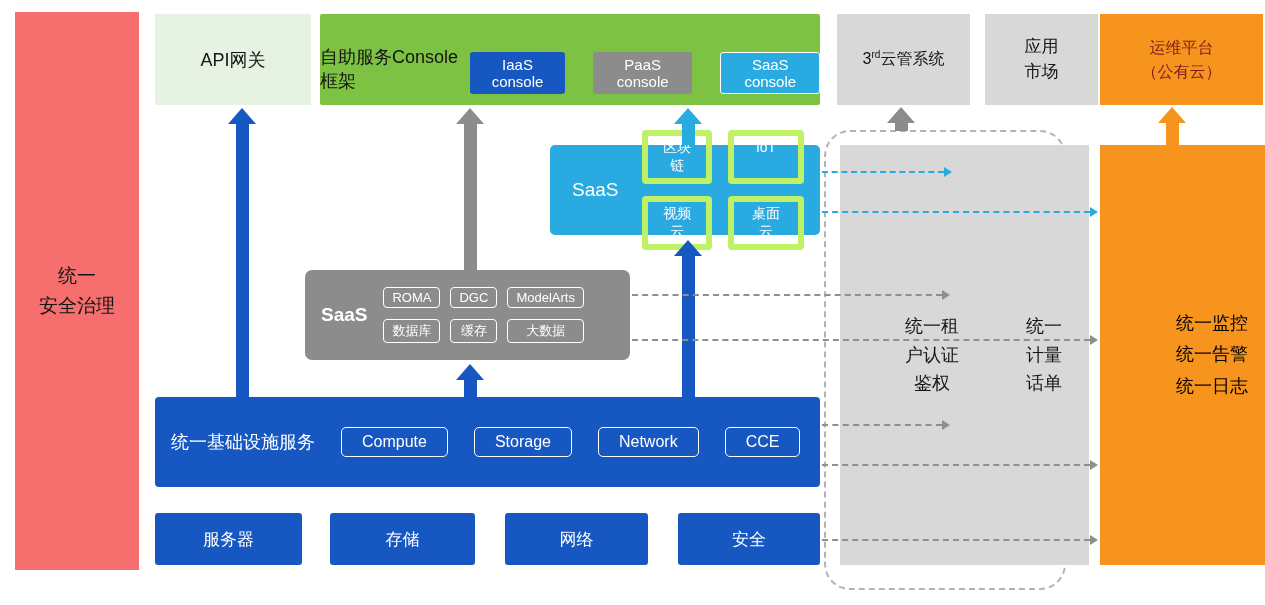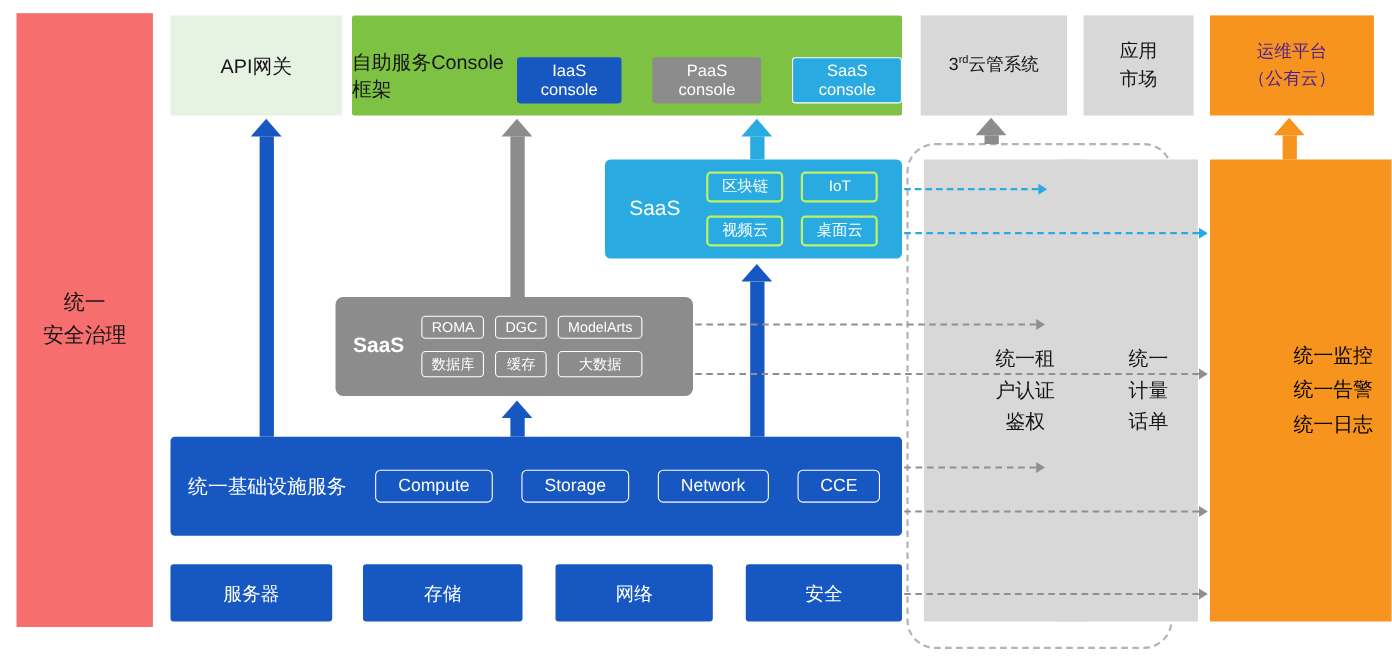"应用" .market-box { width: 100px -> 113px }
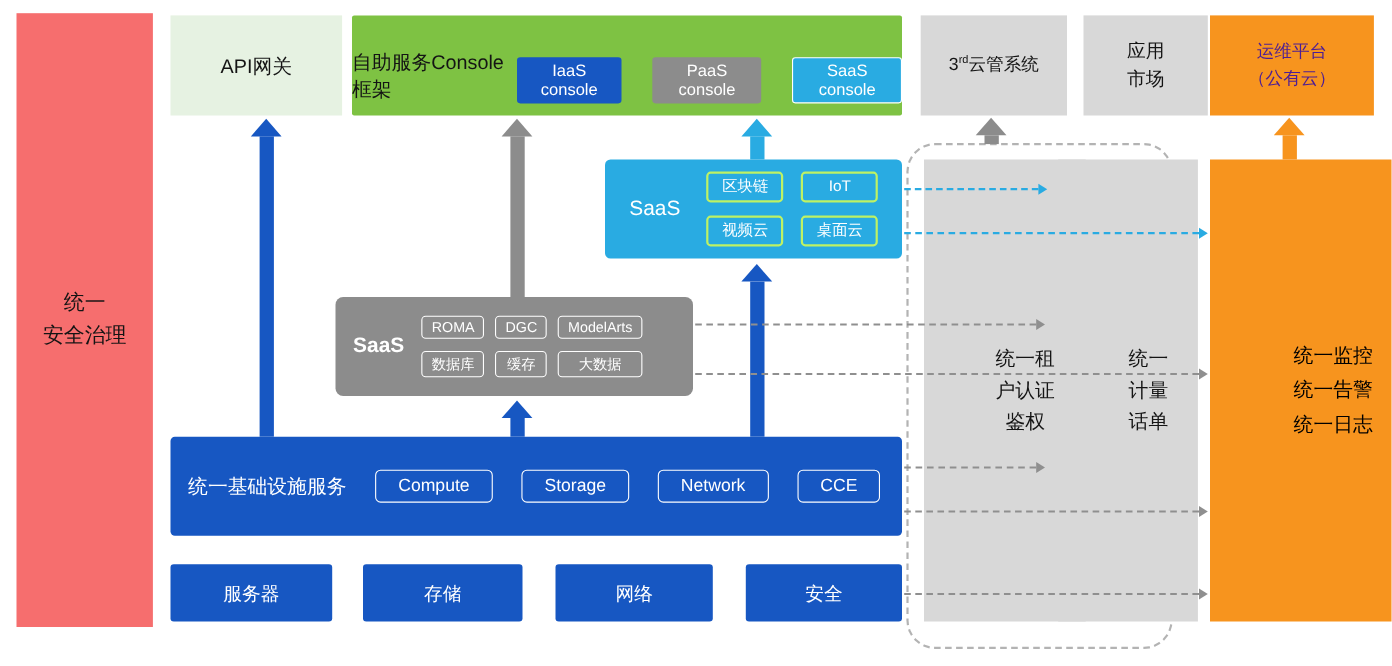"运维平台" .om-box { color: #4c1d95 -> #7f1d1d; width: 149px -> 163px }
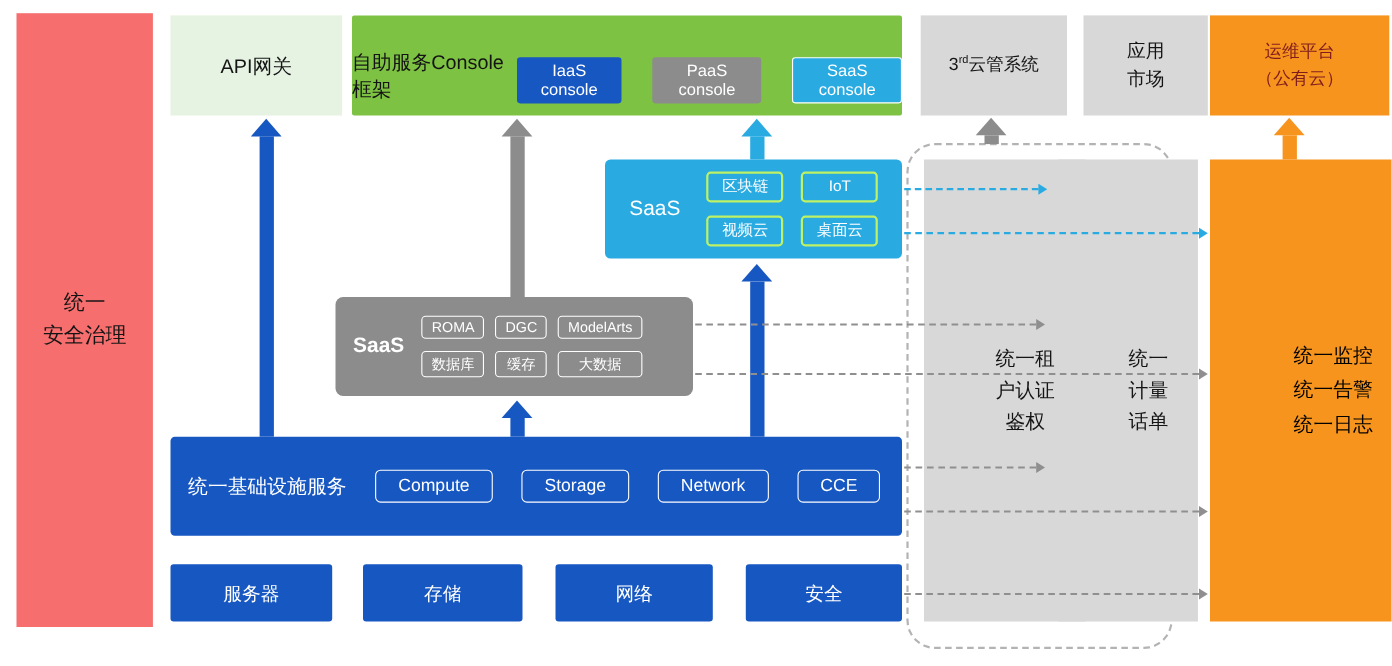"区块链" .chip { border: 2px solid #bef264 -> 6px solid #bef264 }
